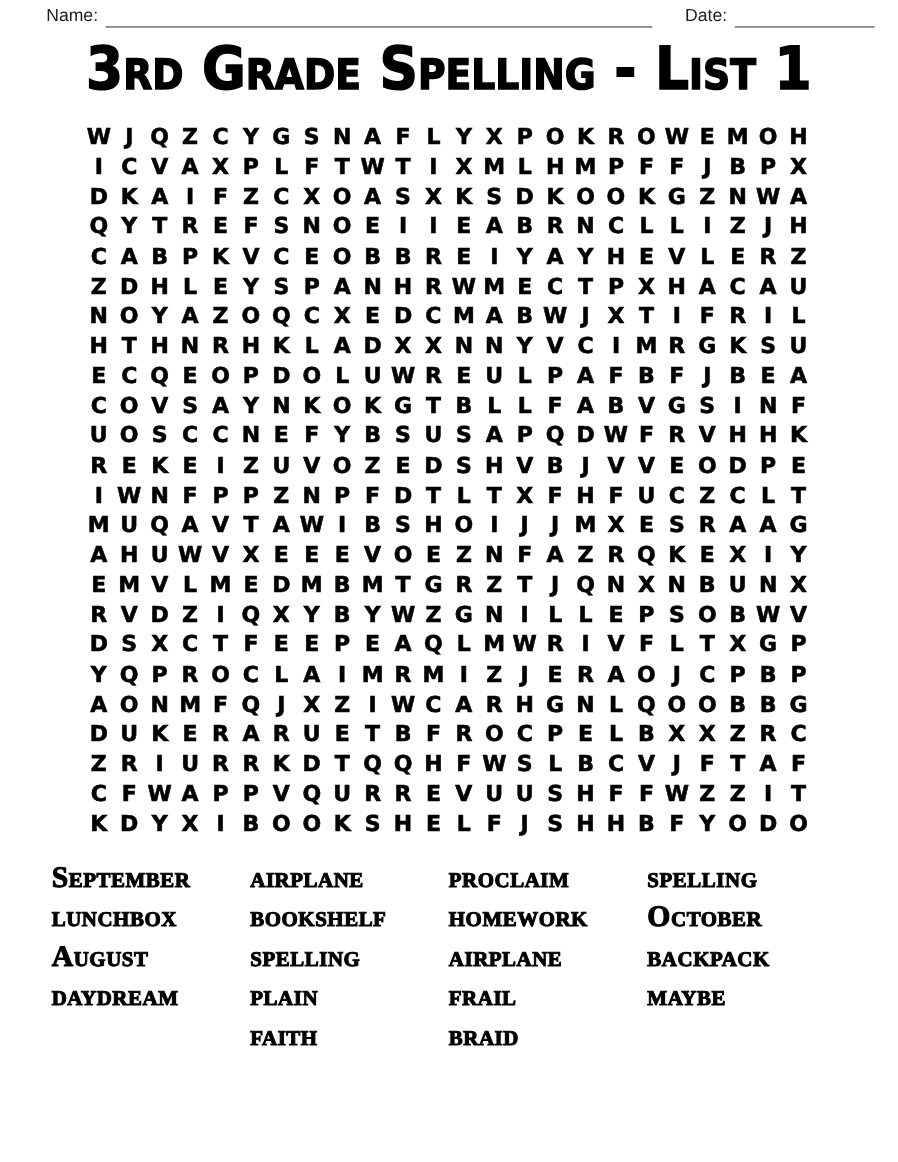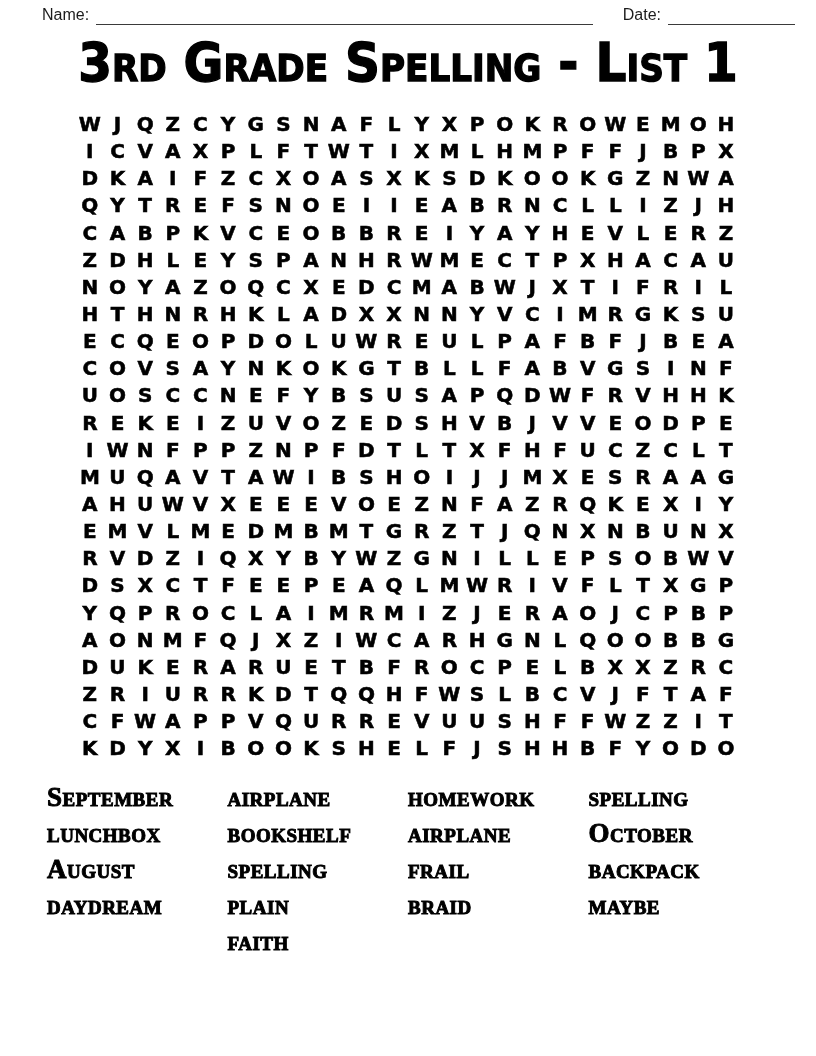"proclaim" div.word-item { html: none -> <div>proclaim</div> }
